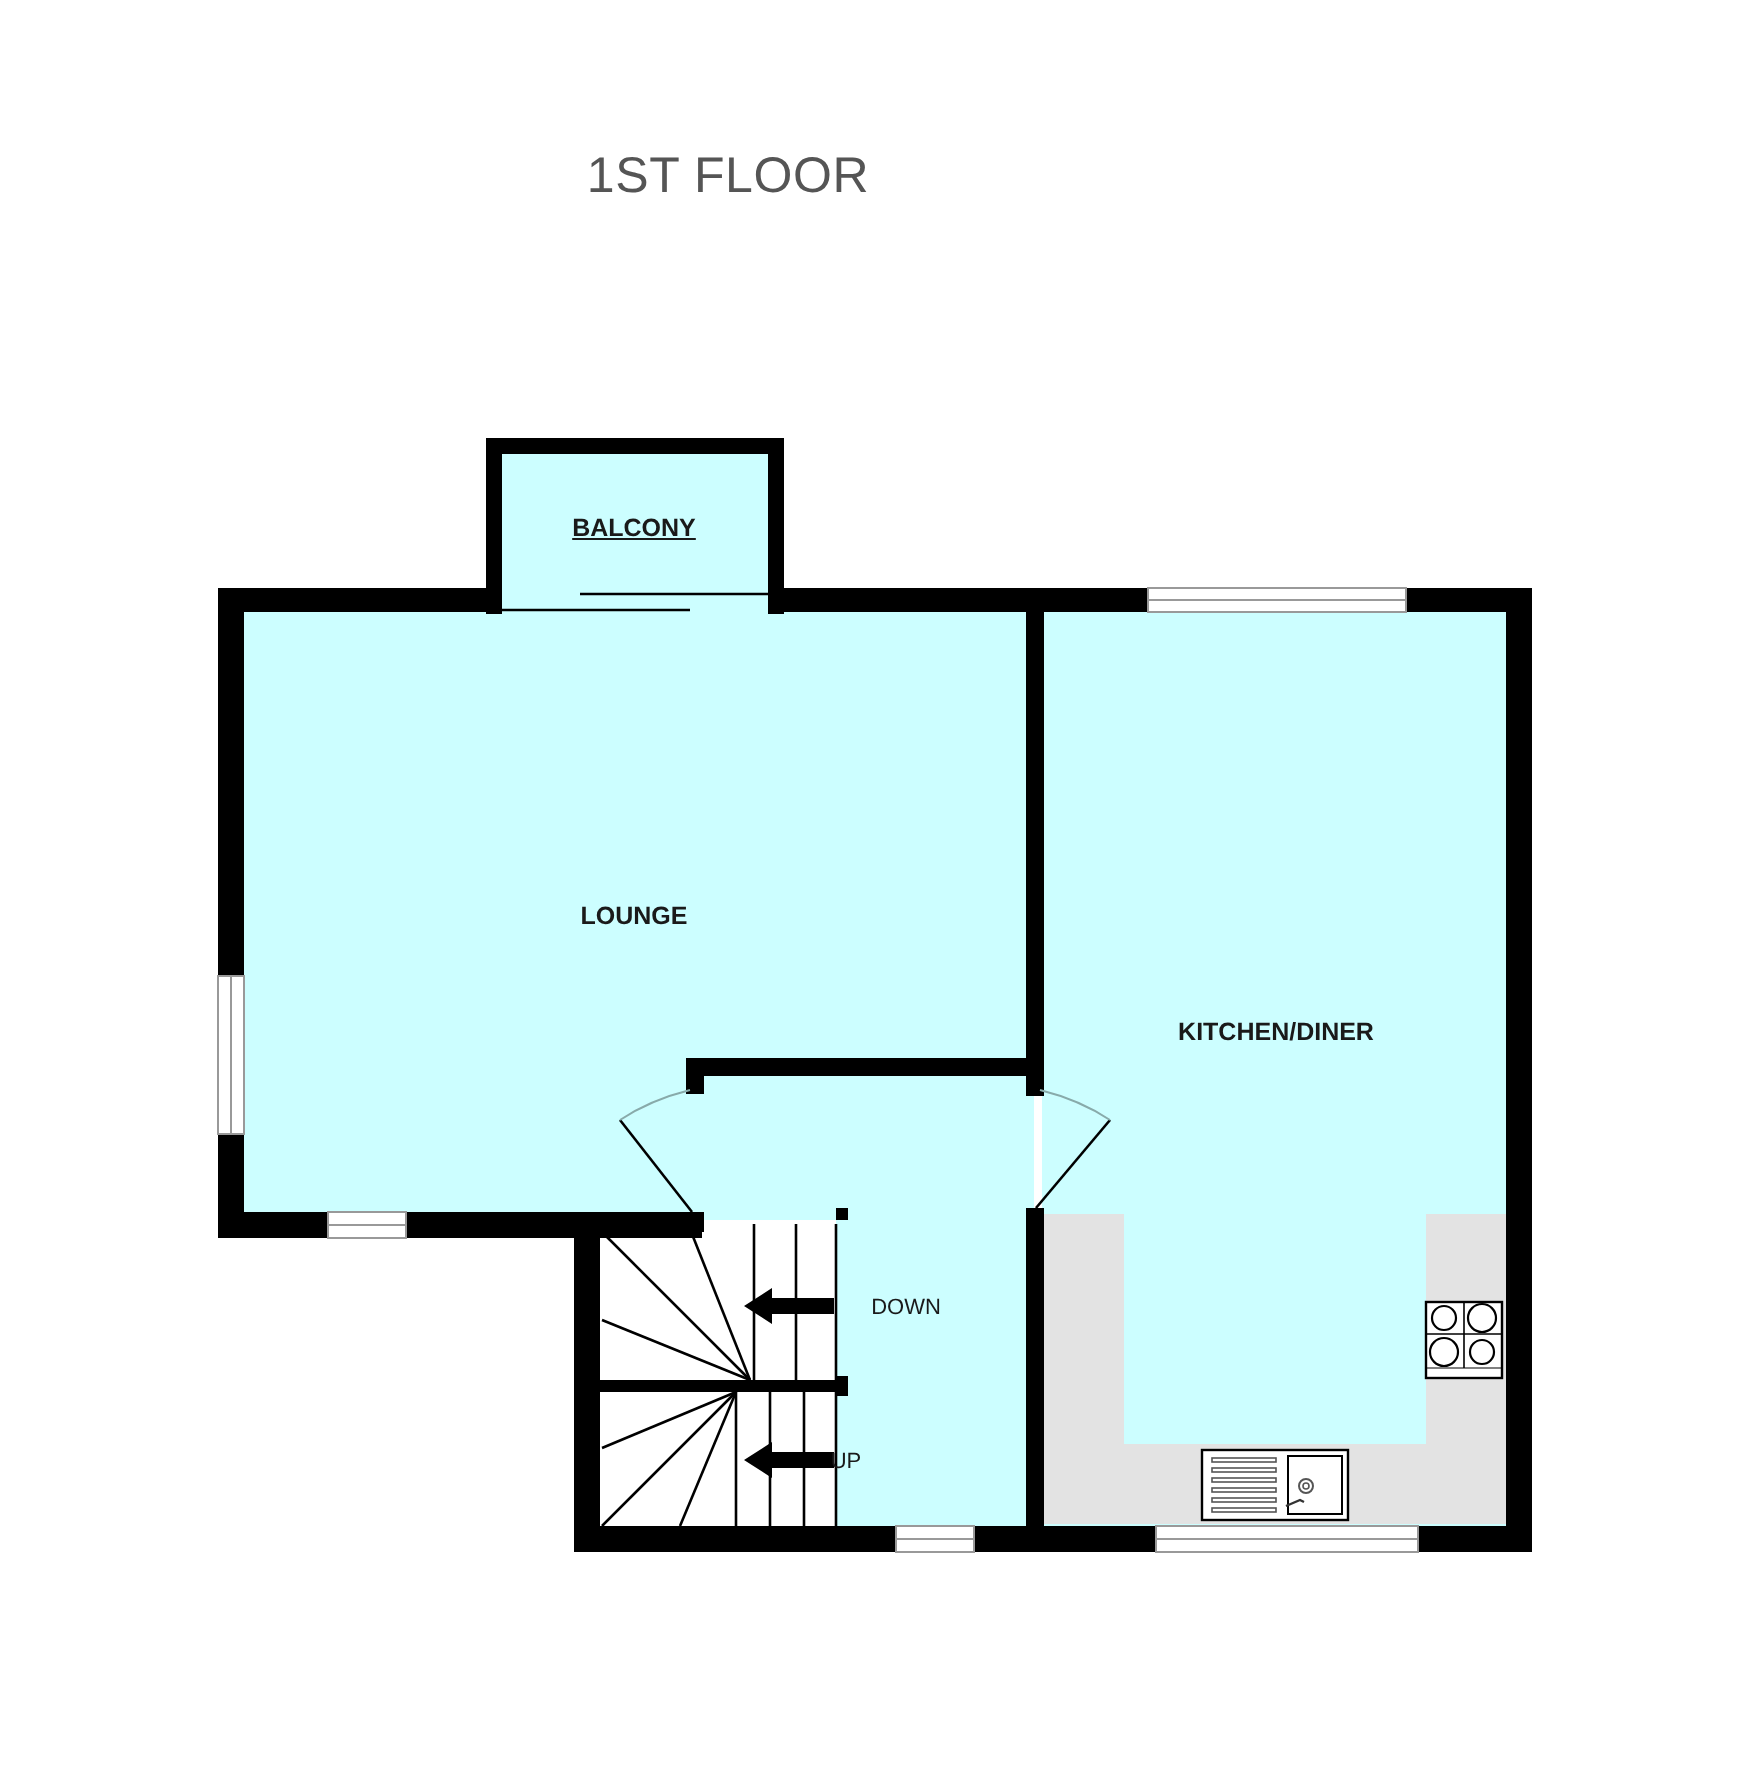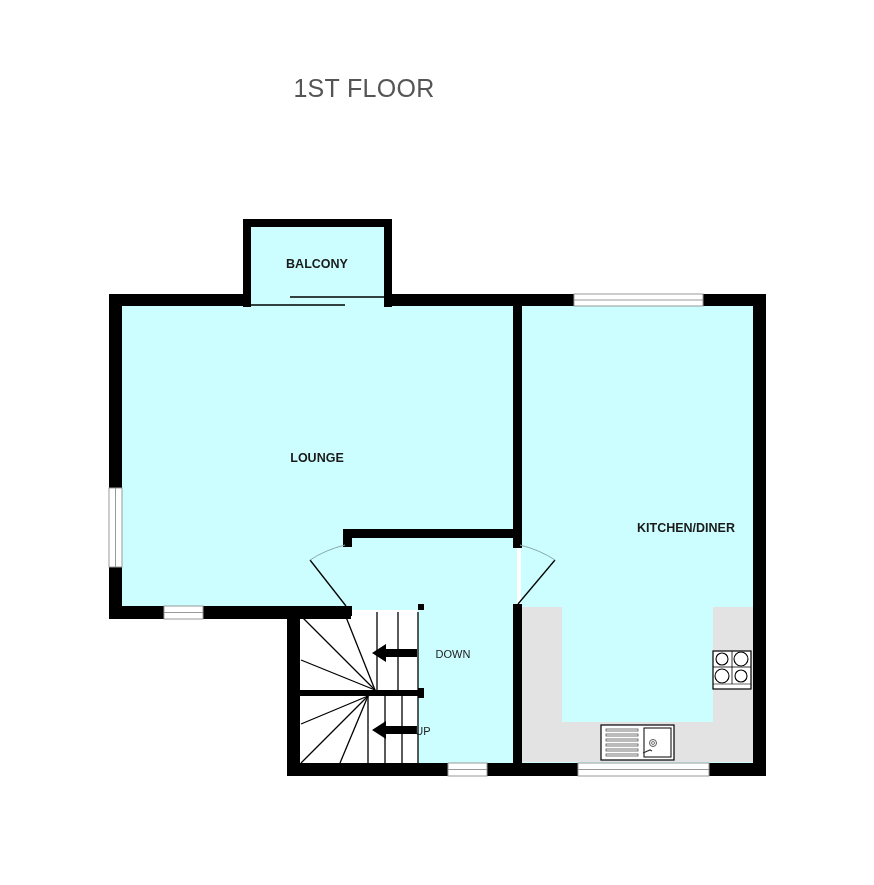"BALCONY" div.room-label { text-decoration: none -> underline }
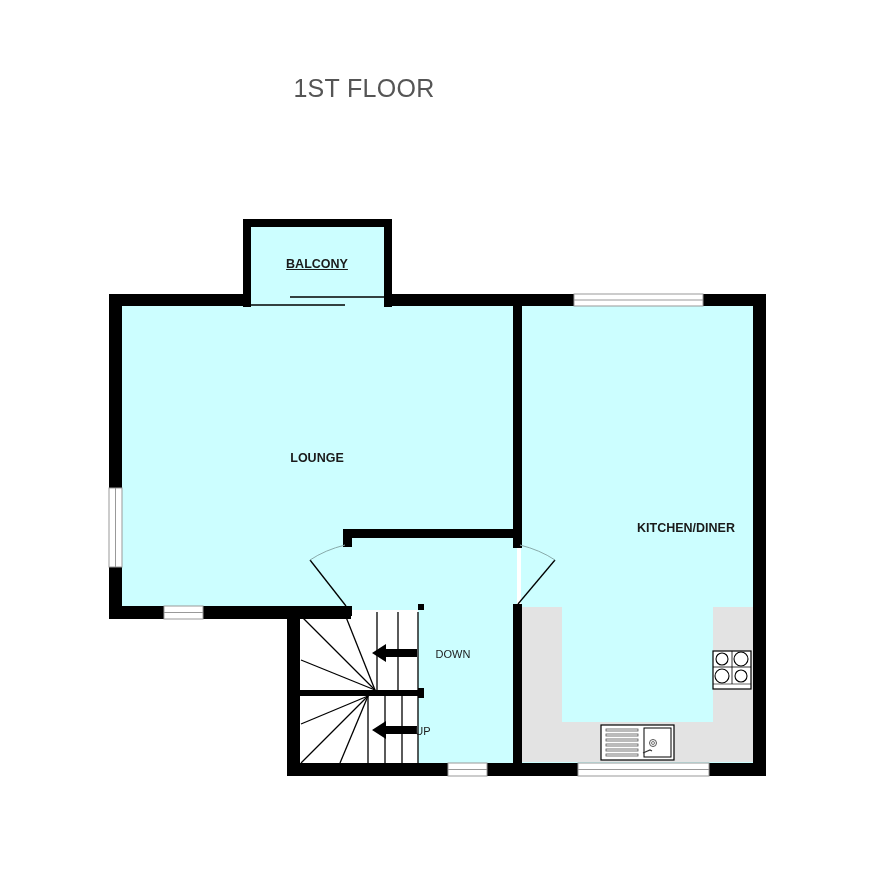"KITCHEN/DINER" div.room-label { margin-left: 48px -> none; top: 528px -> 516px }
